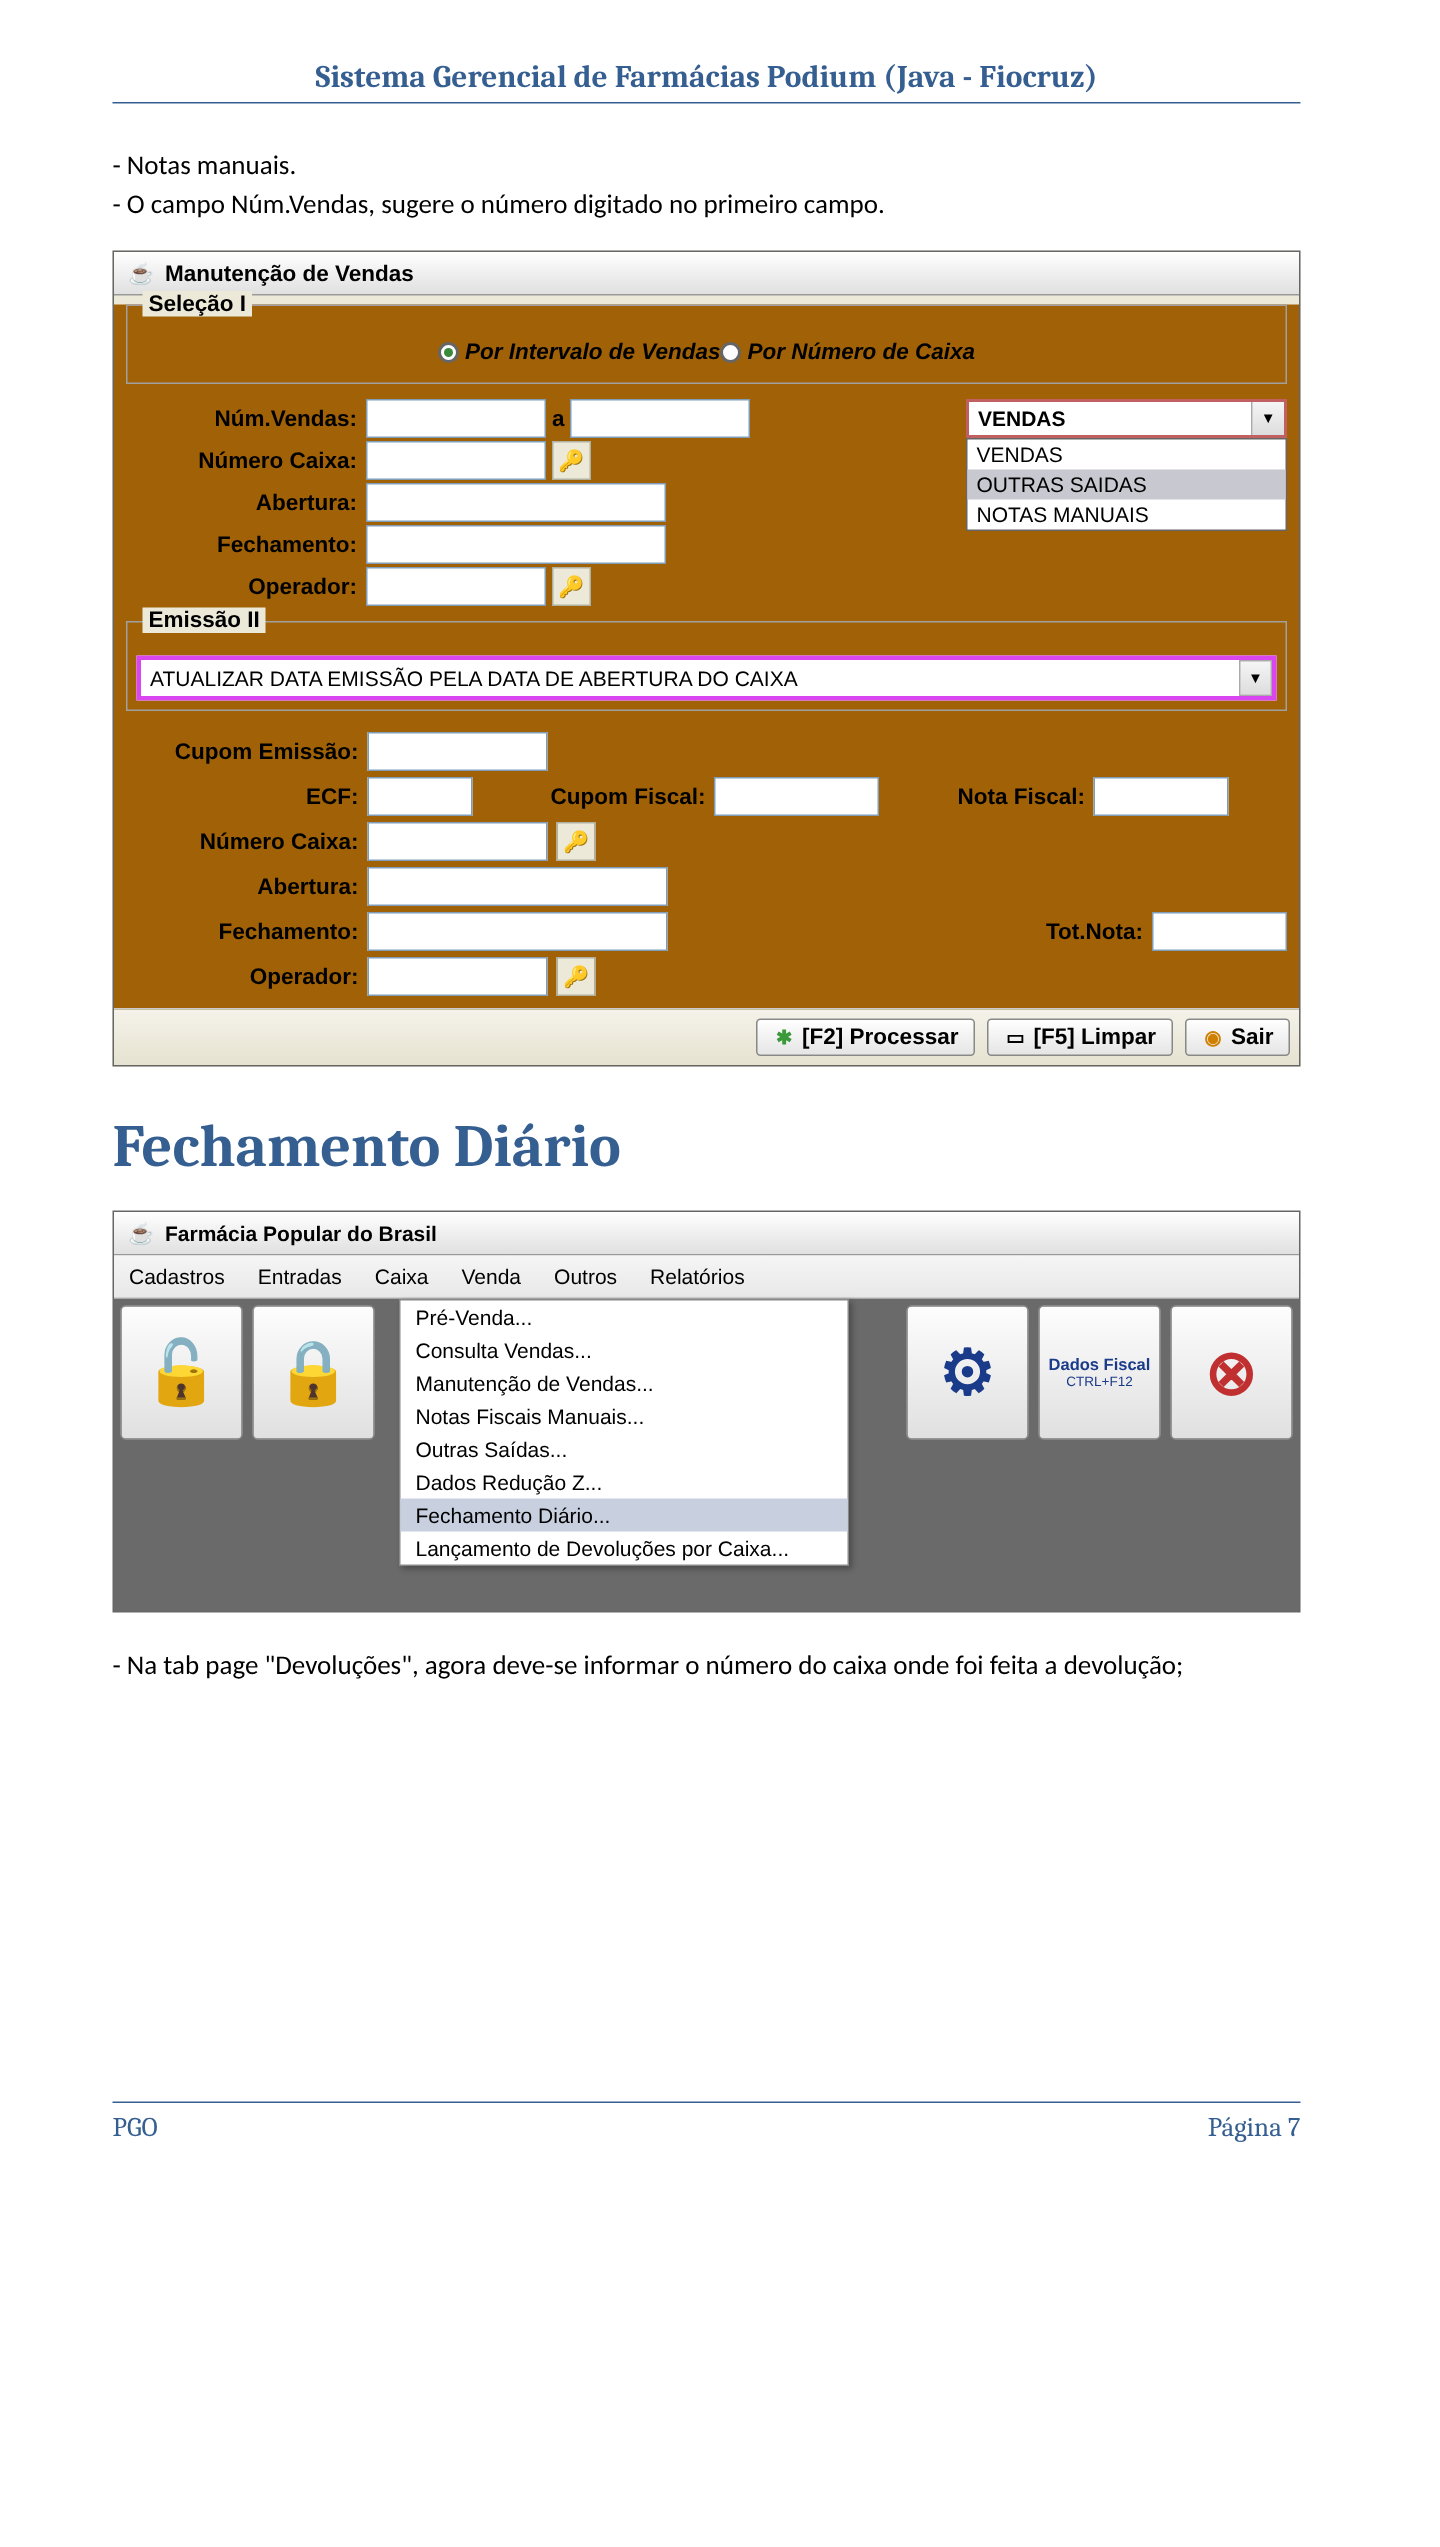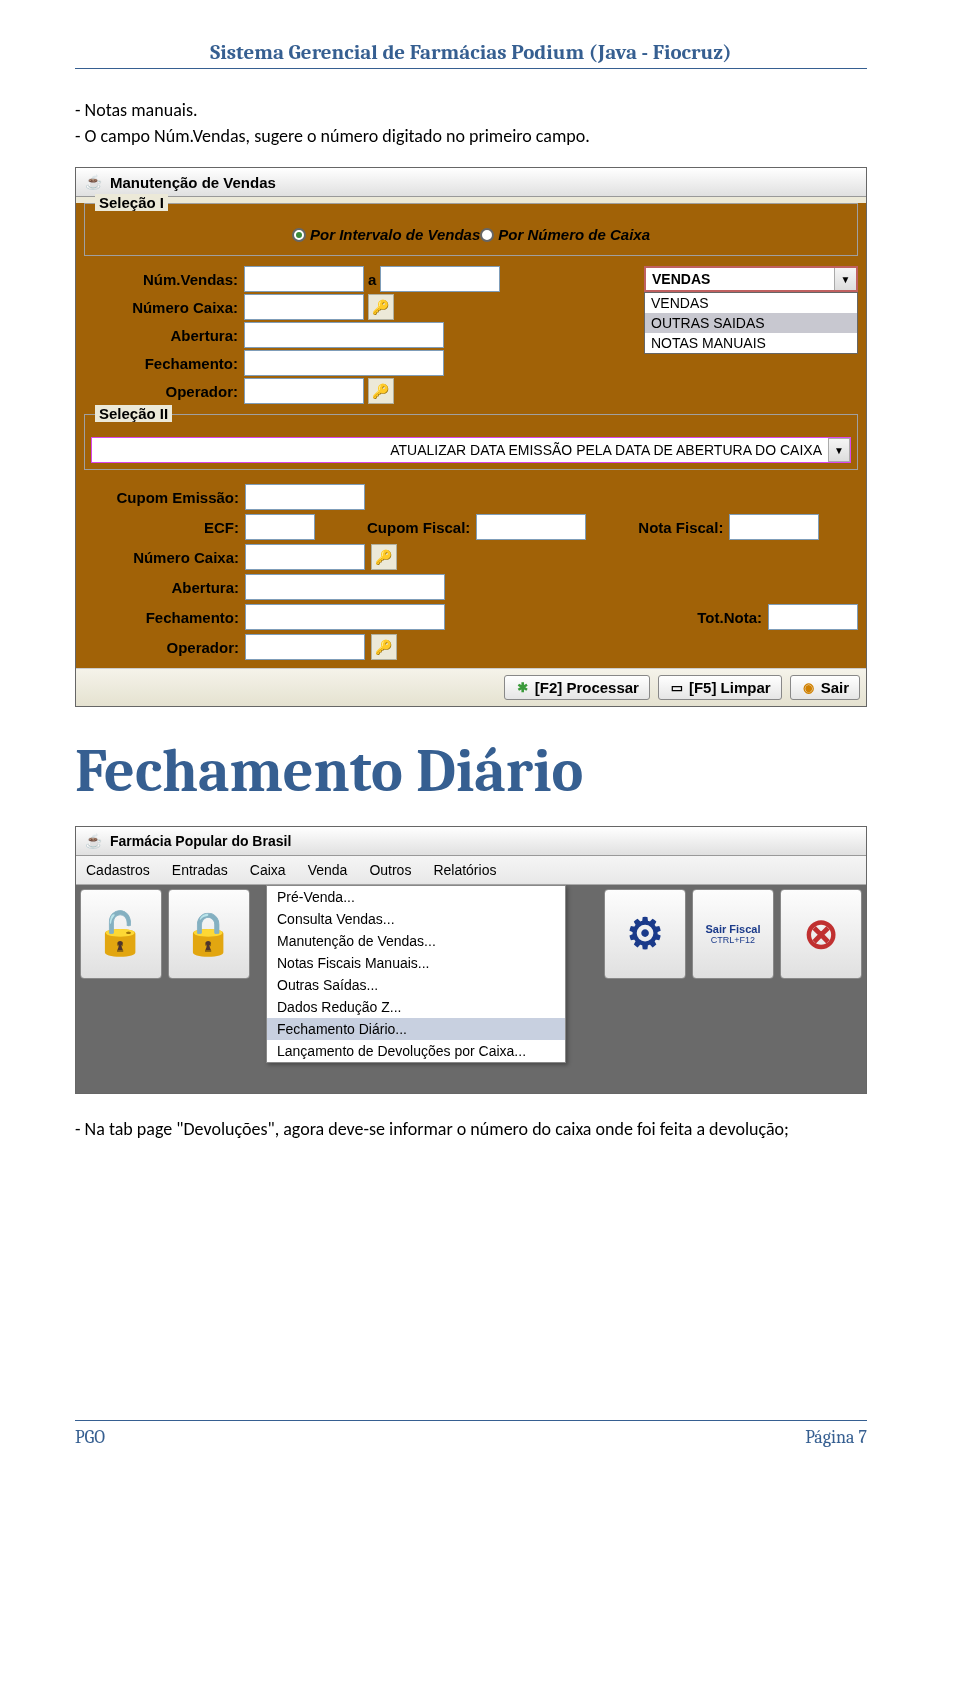"Seleção II" span.legend { text: Seleção -> Emissão }
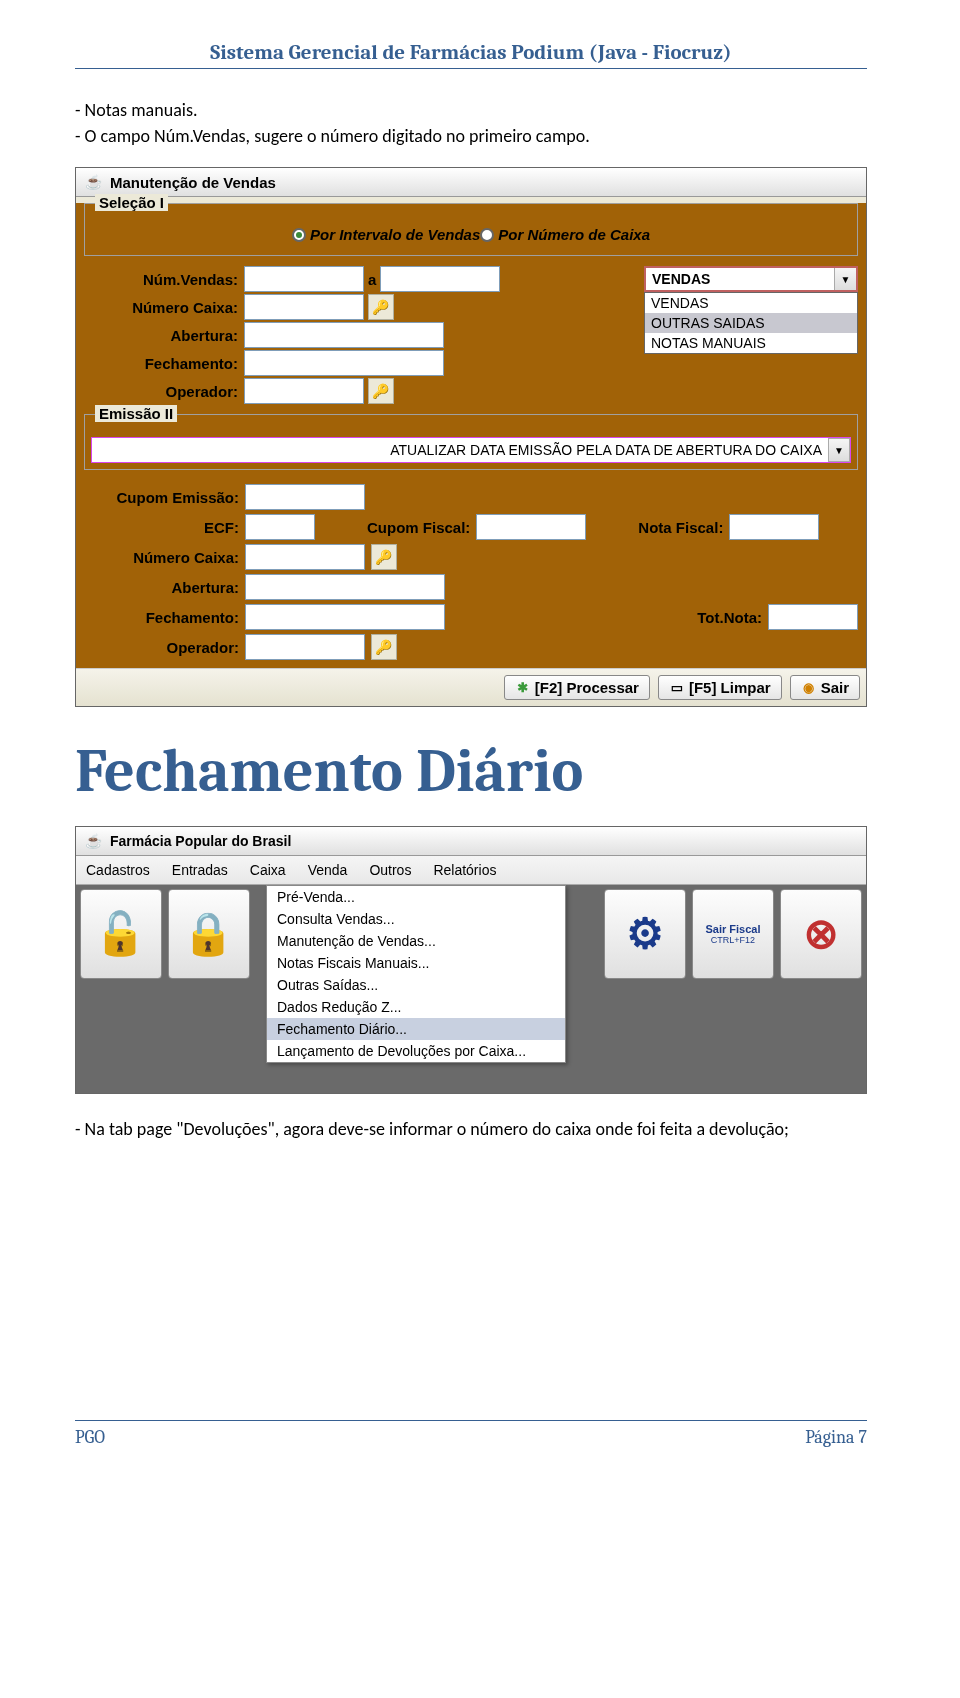"ATUALIZAR DATA EMISSÃO PELA DATA" .sel2-combo { border: 1px solid #d946ef -> 3px solid #d946ef; text-align: right -> none }
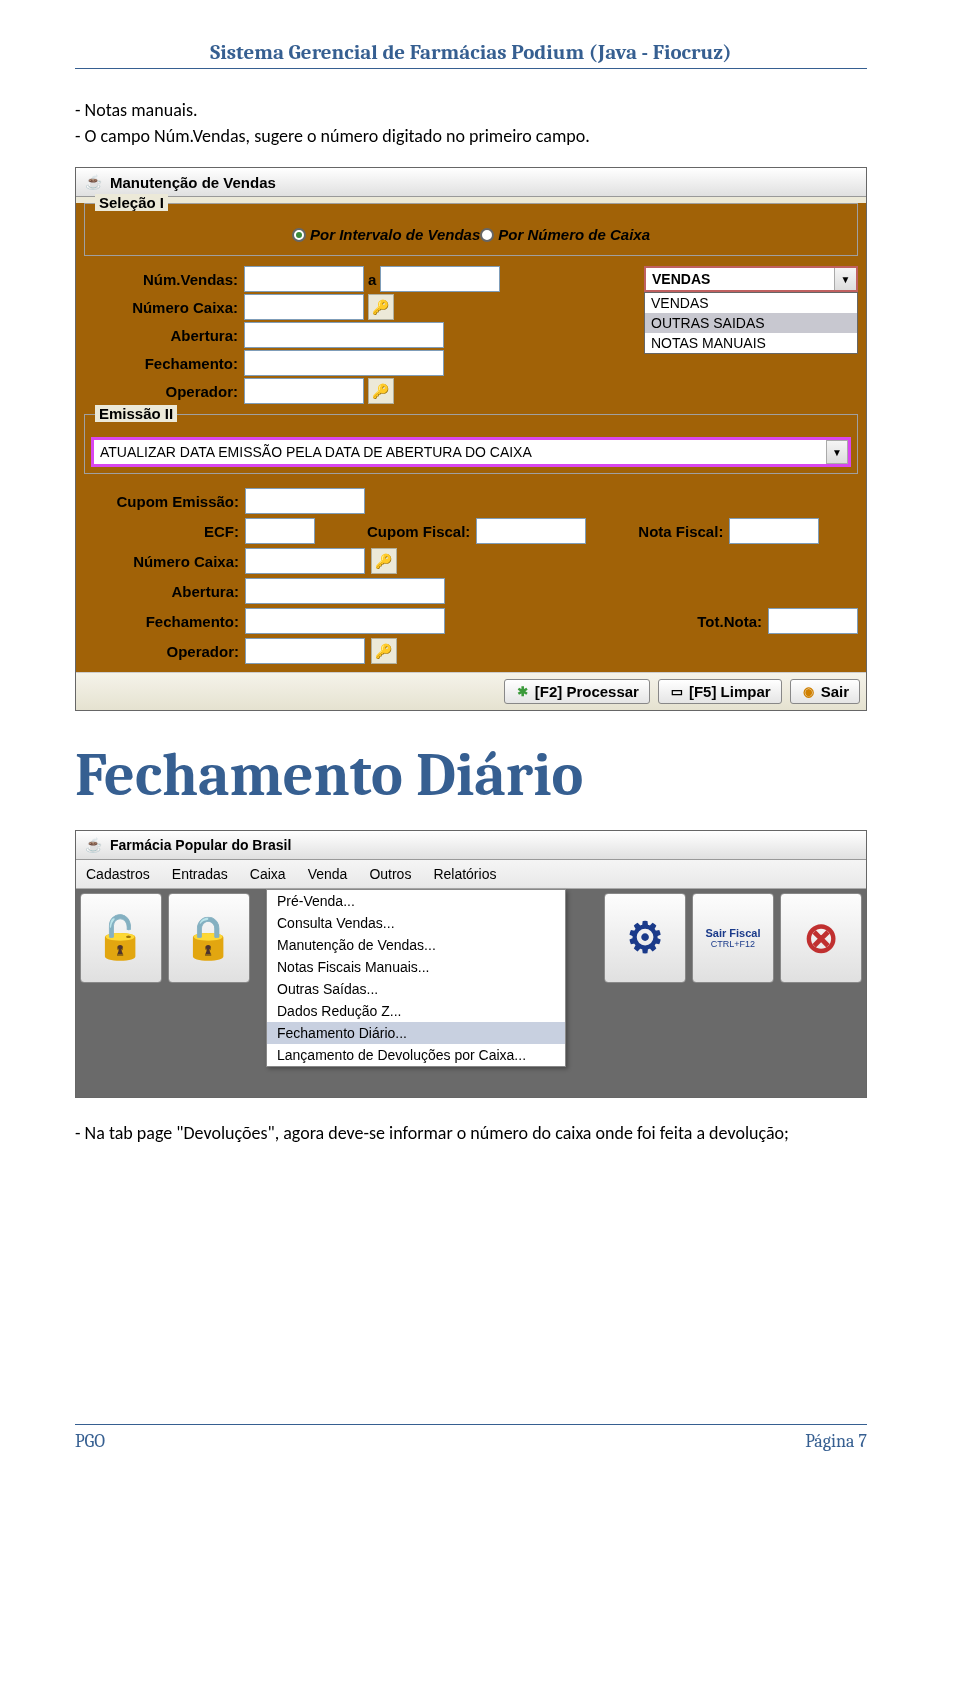"Fechamento Diário" .section-title { font-size: 60px -> 40px }
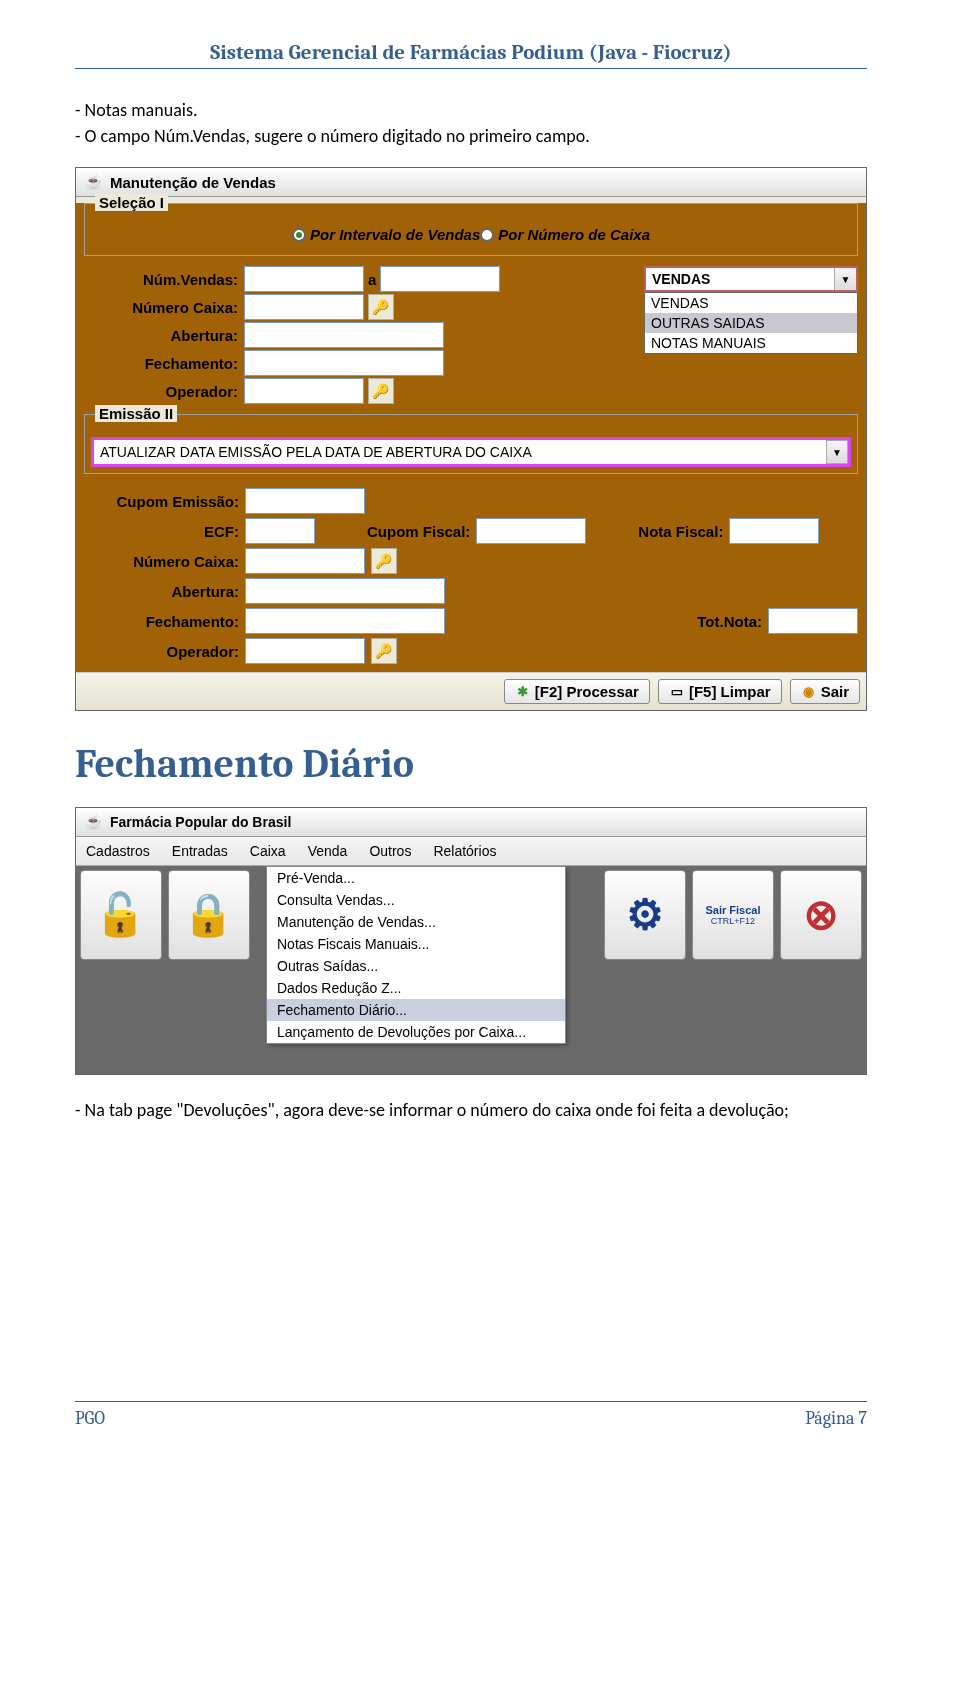"Sair Fiscal" span { text: Sair -> Dados }
